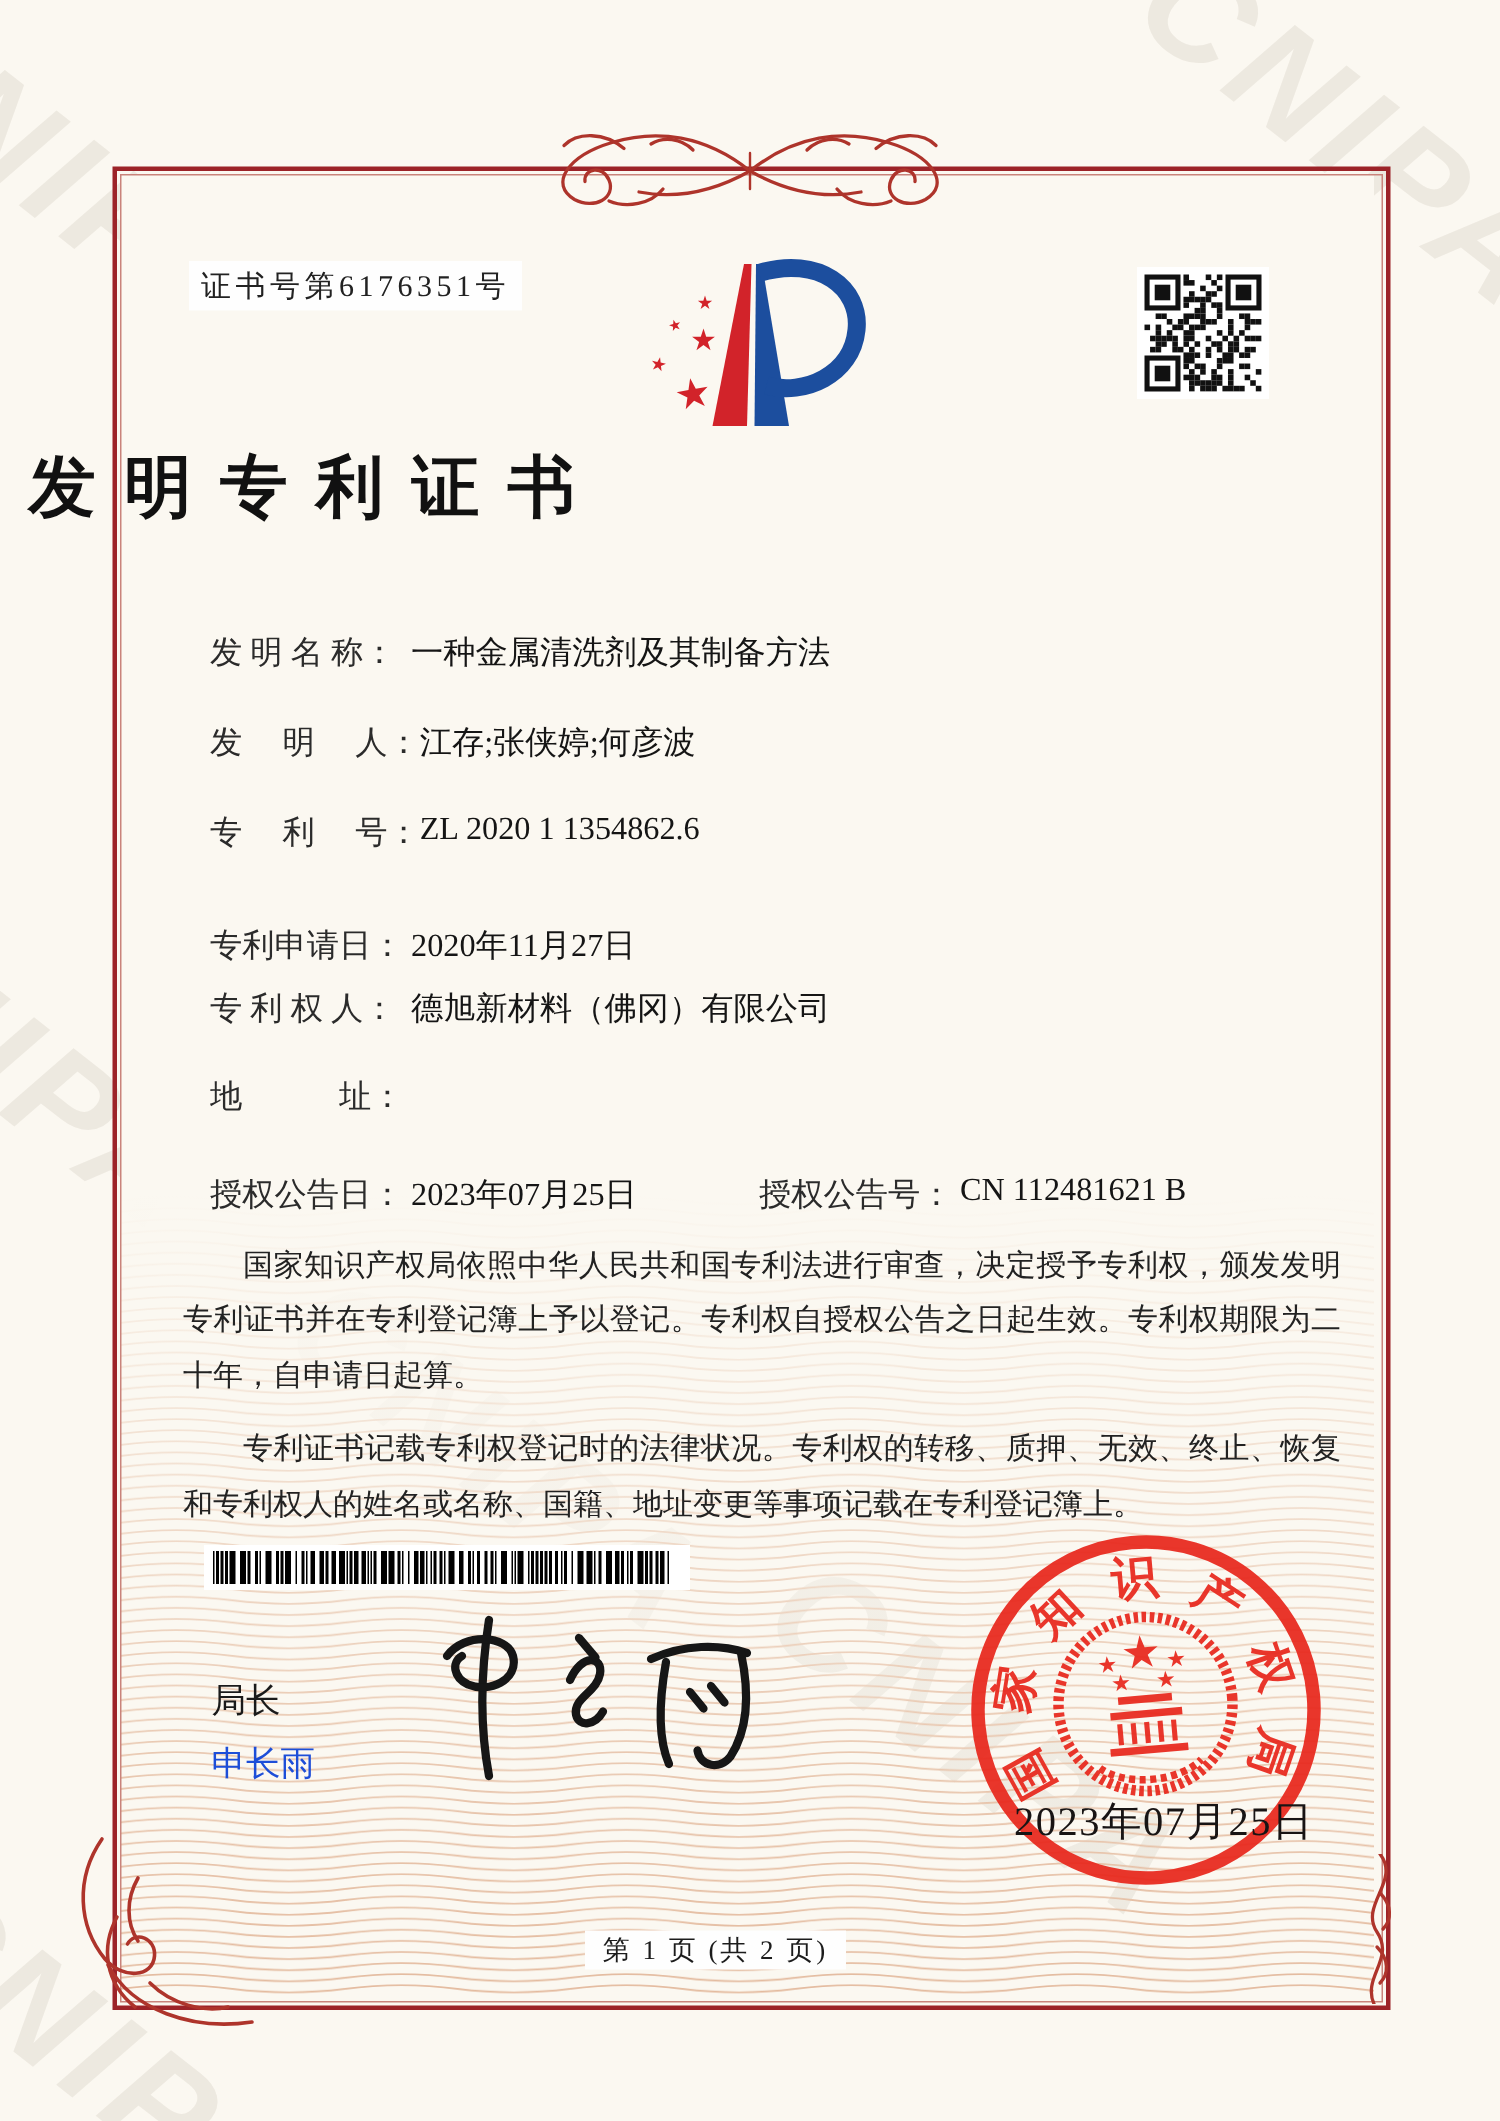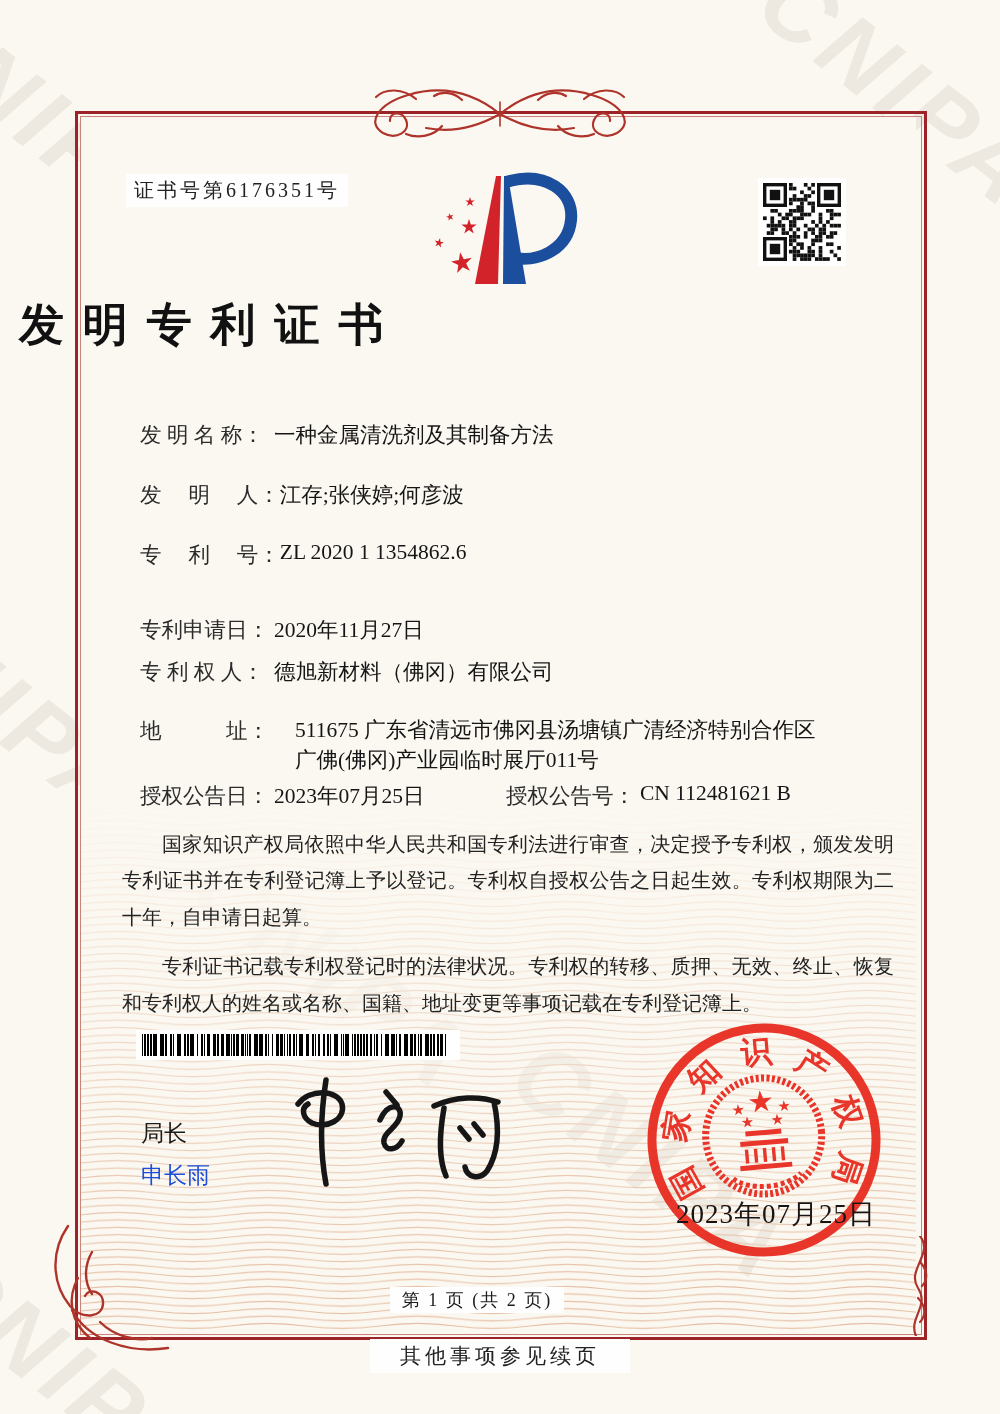"511675" span.f-value { html: <span>511675 广东省清远市佛冈县汤塘镇广清经济特别合作区广佛(佛冈)产业园临时展厅011号</span> -> none }
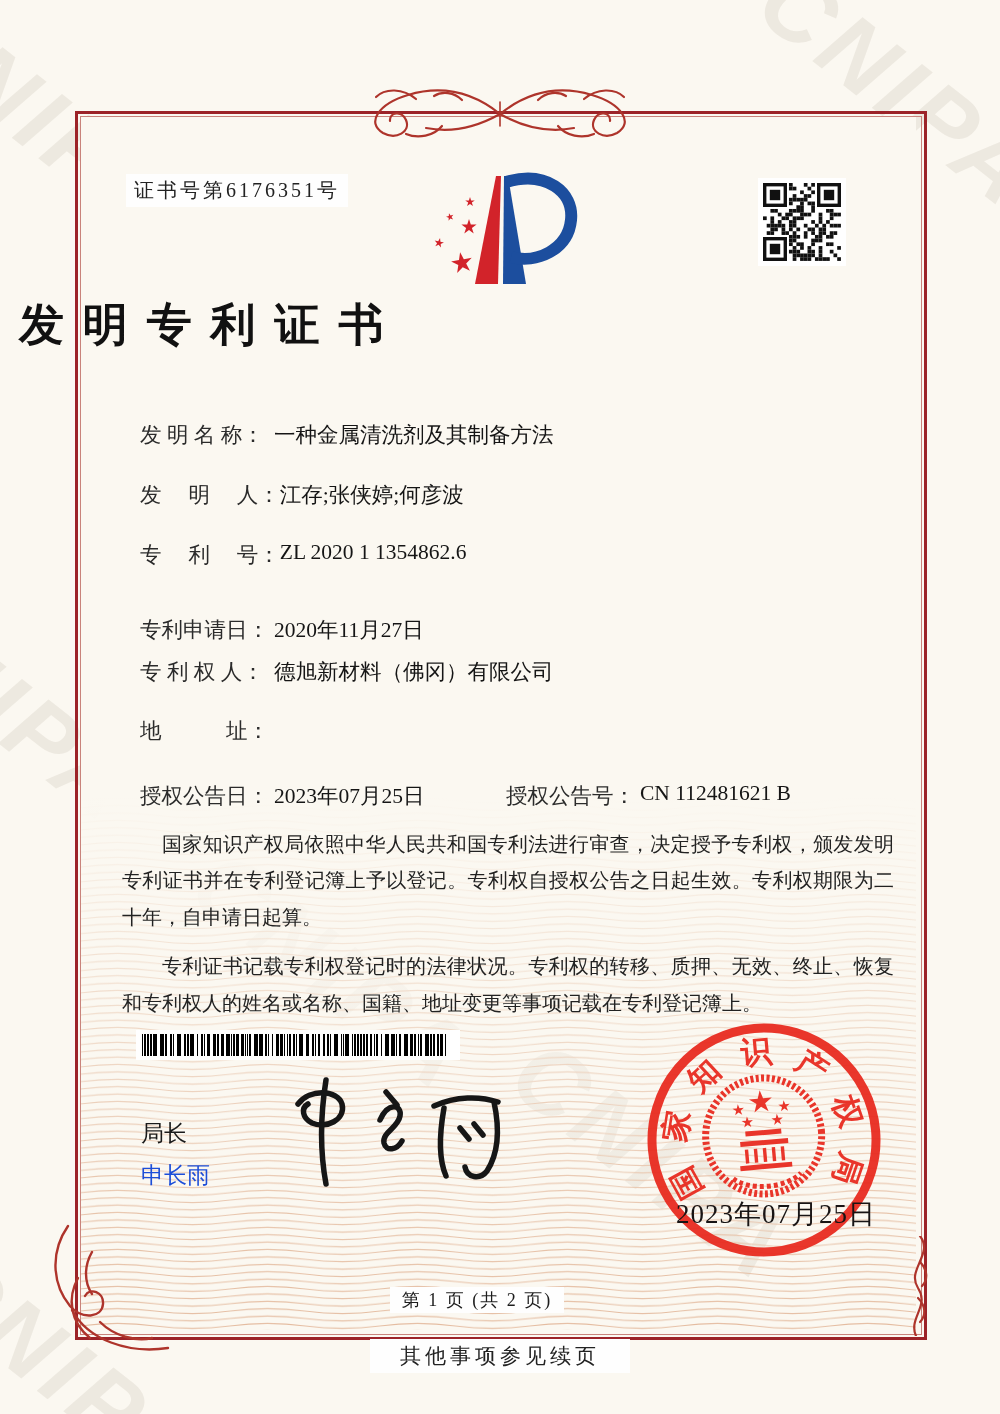"其他事项参见续页" div.footer-note { html: <div> <span>其他事项参见续页</span> </div> -> none }
